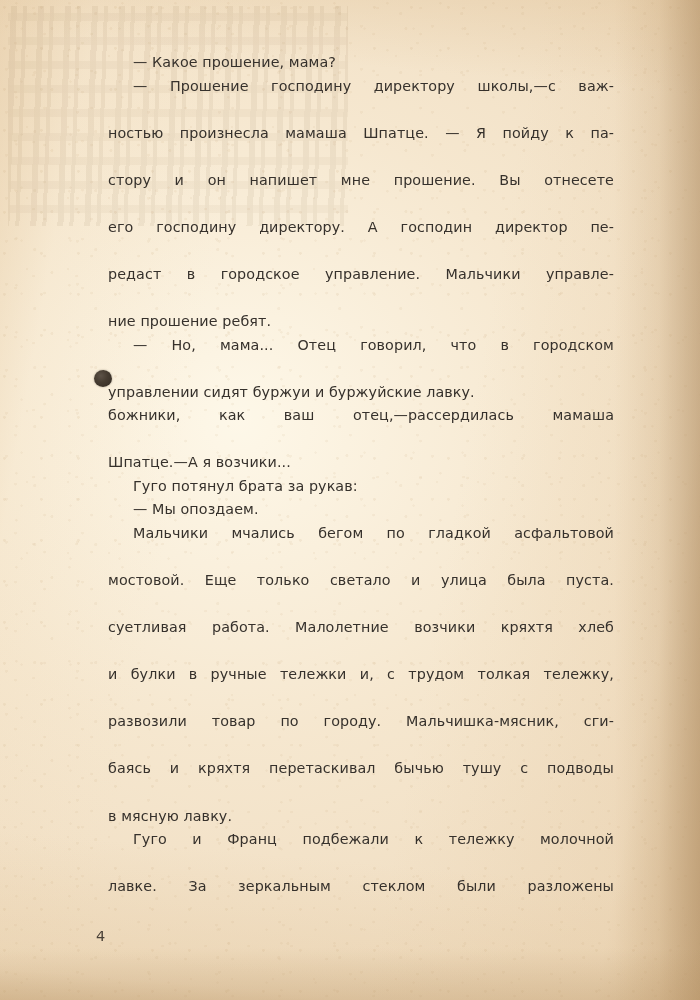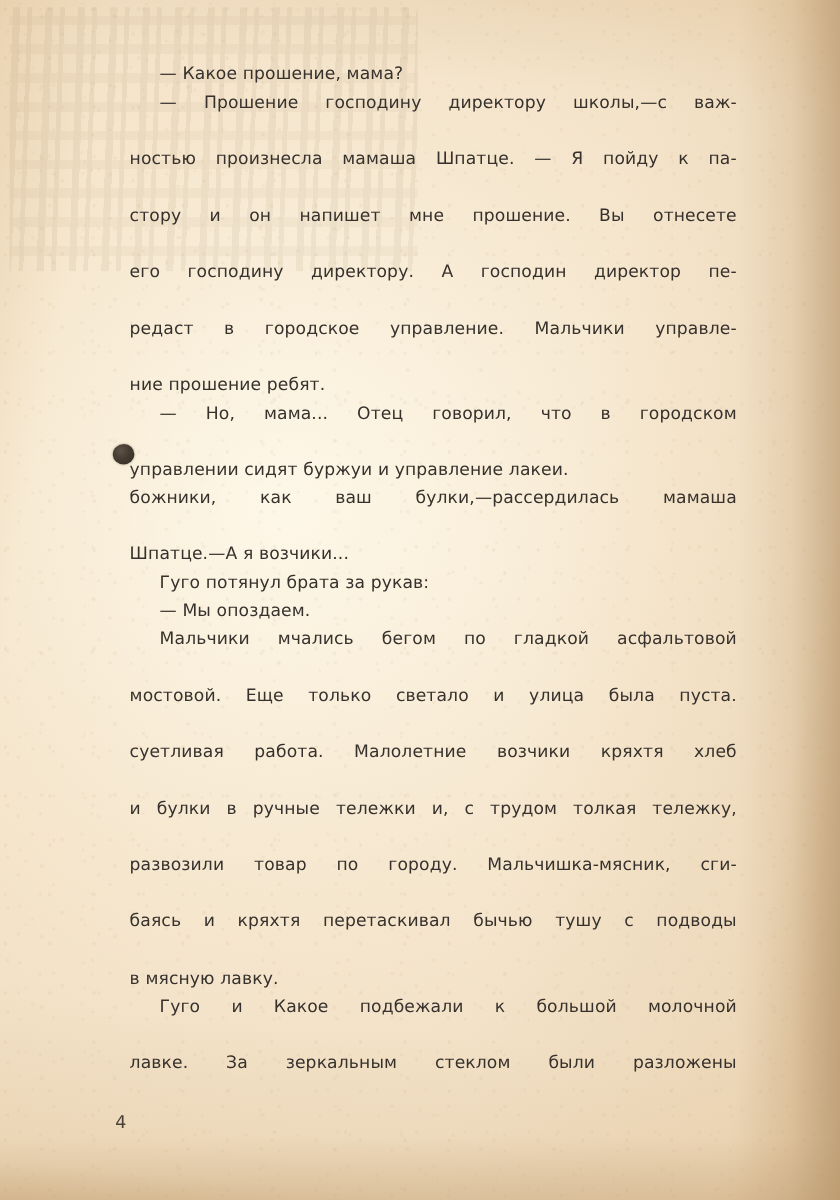"управлении сидят буржуи и управление" span.ln { text: управление лакеи -> буржуйские лавку }
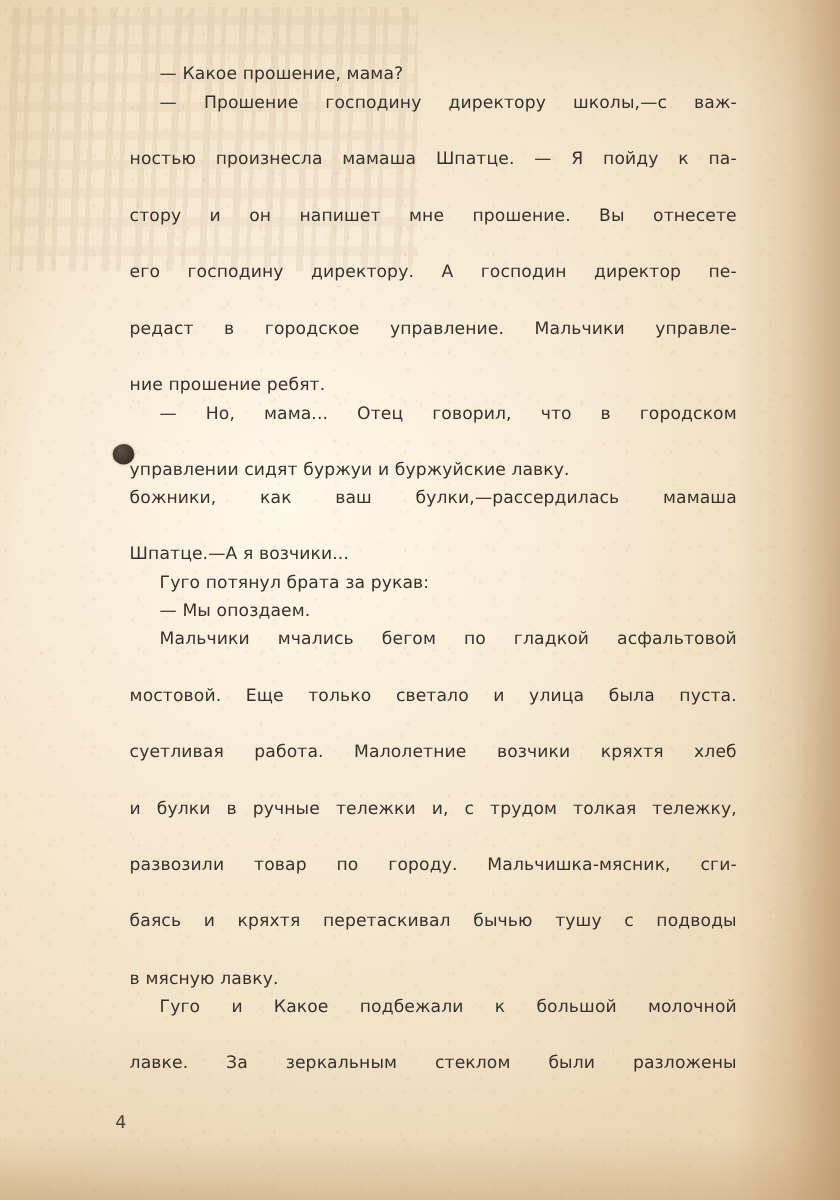"божники, как ваш булки,—рассердилась" span.ln { text: булки -> отец }
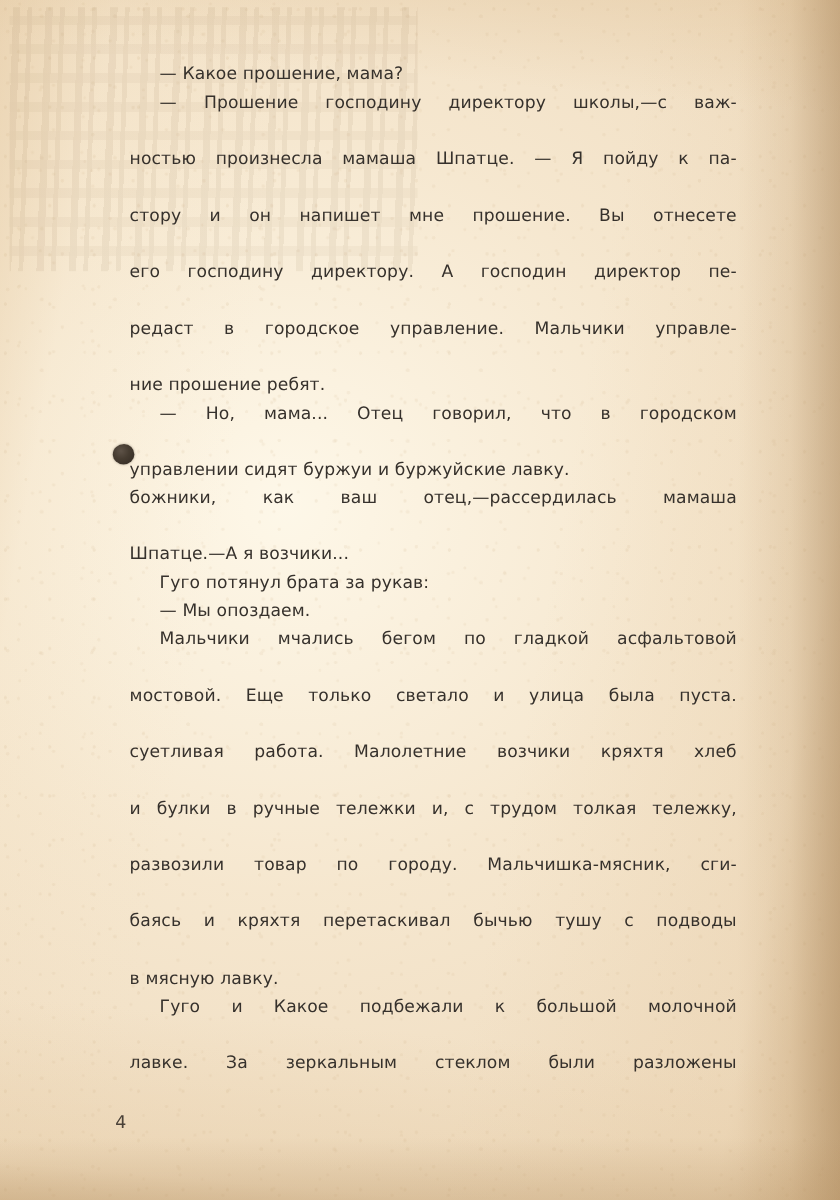"Гуго и Какое подбежали к" span.ln { text: Какое подбежали к большой -> Франц подбежали к тележку }
